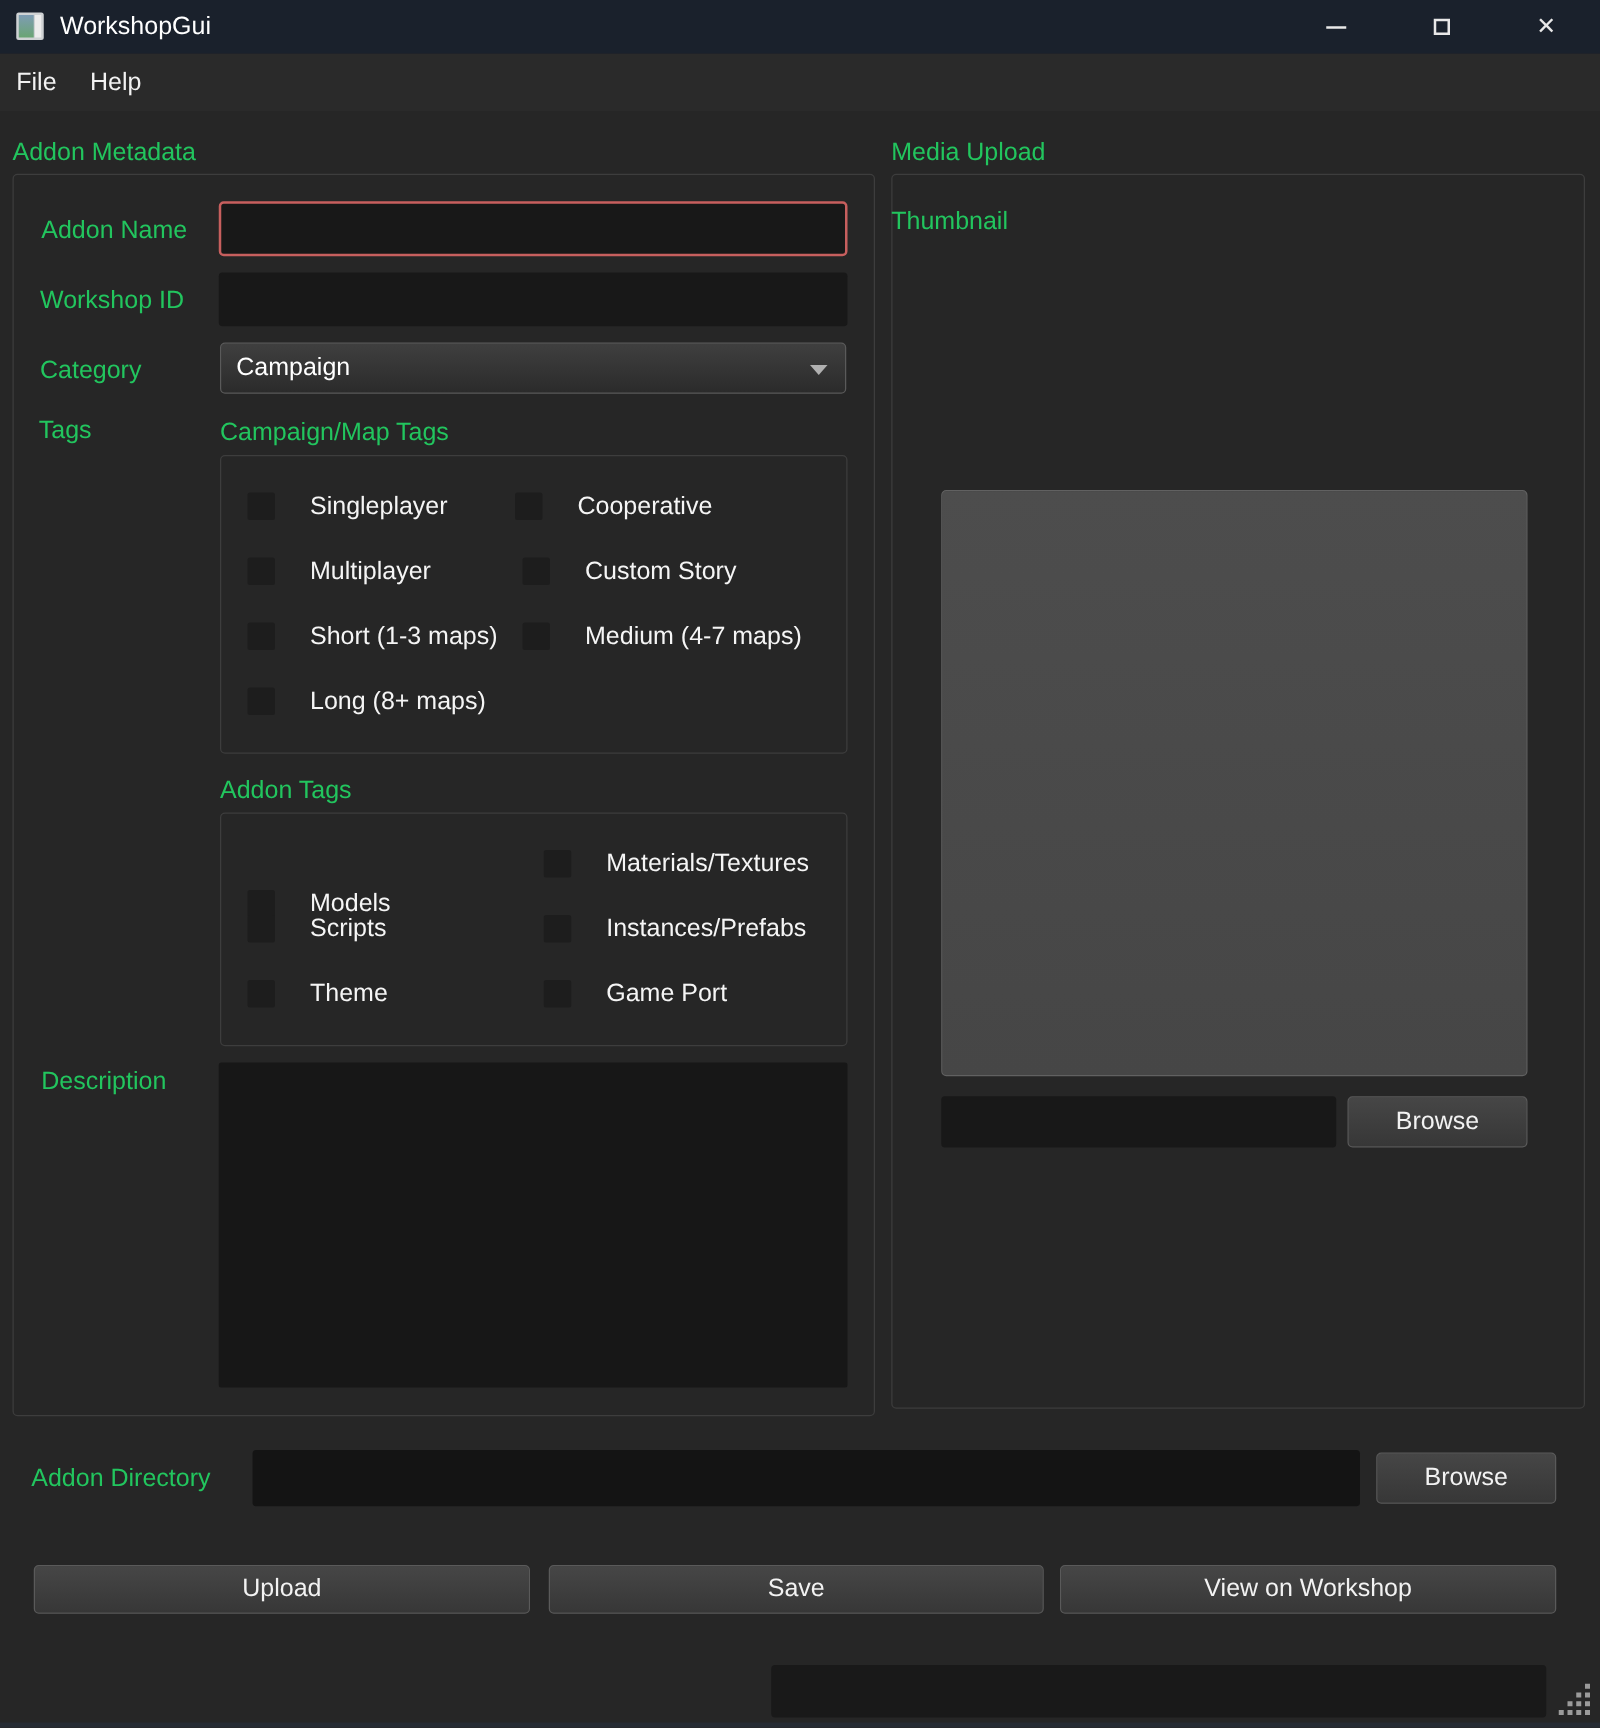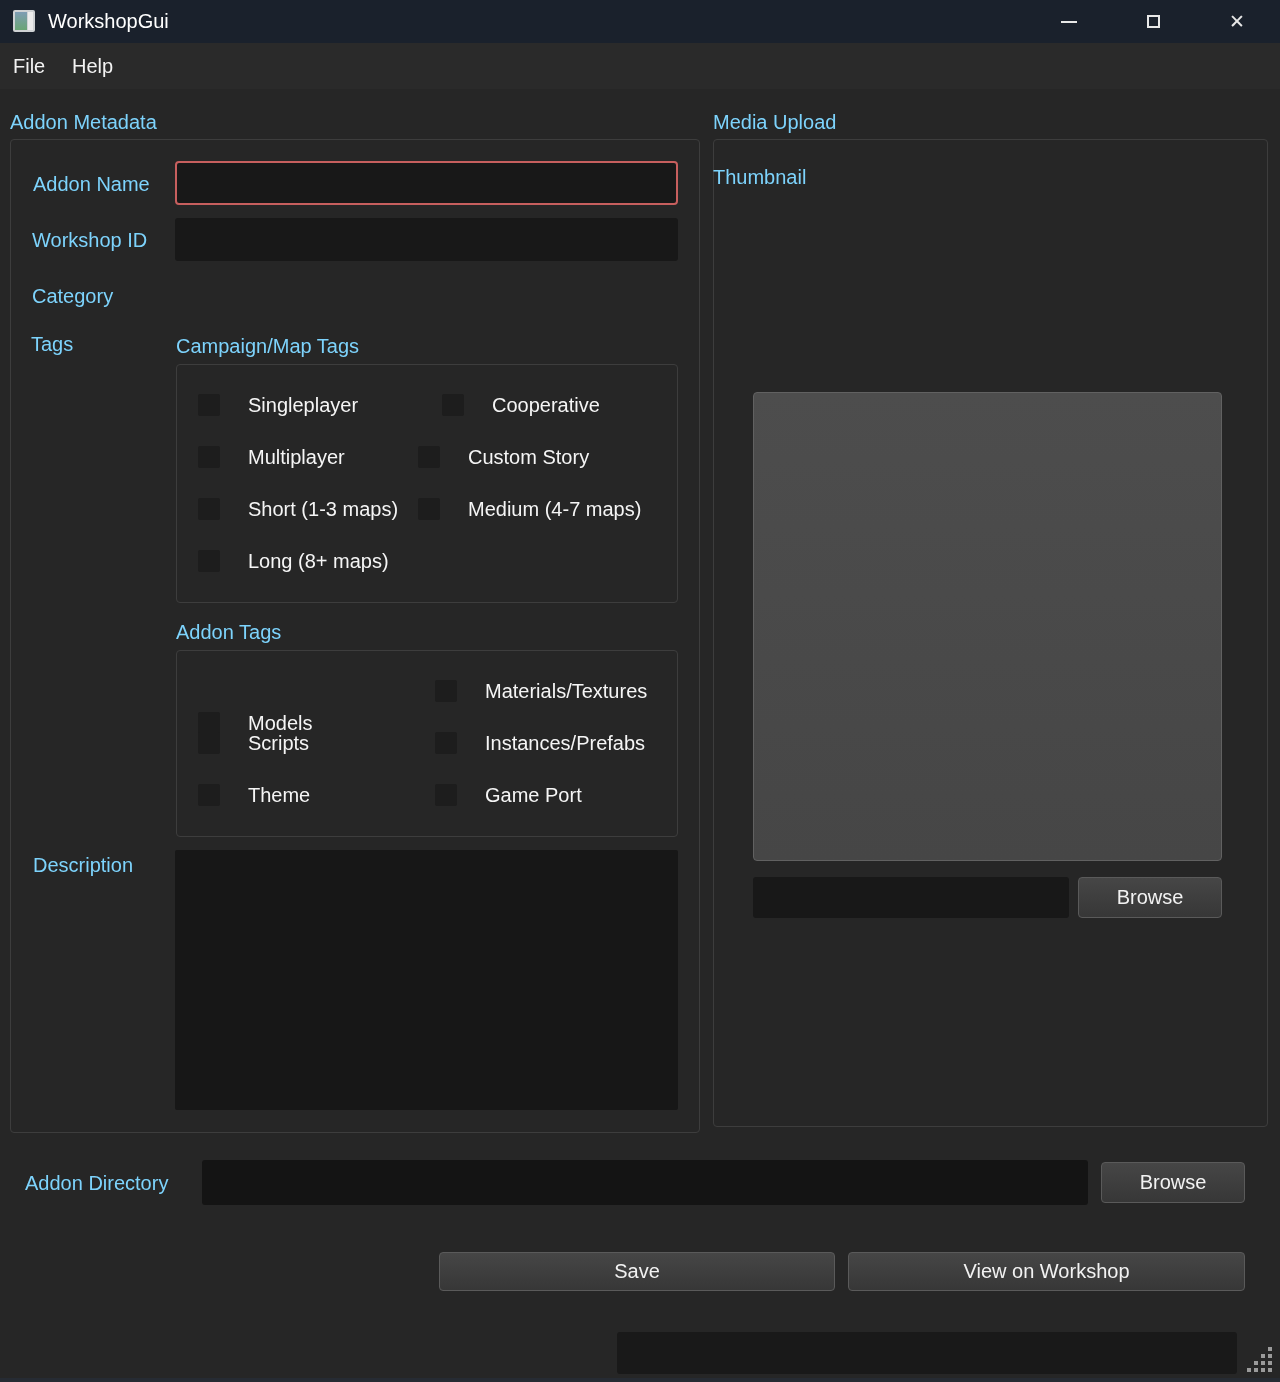"Addon Metadata" .label { color: #7dd3fc -> #22c55e }
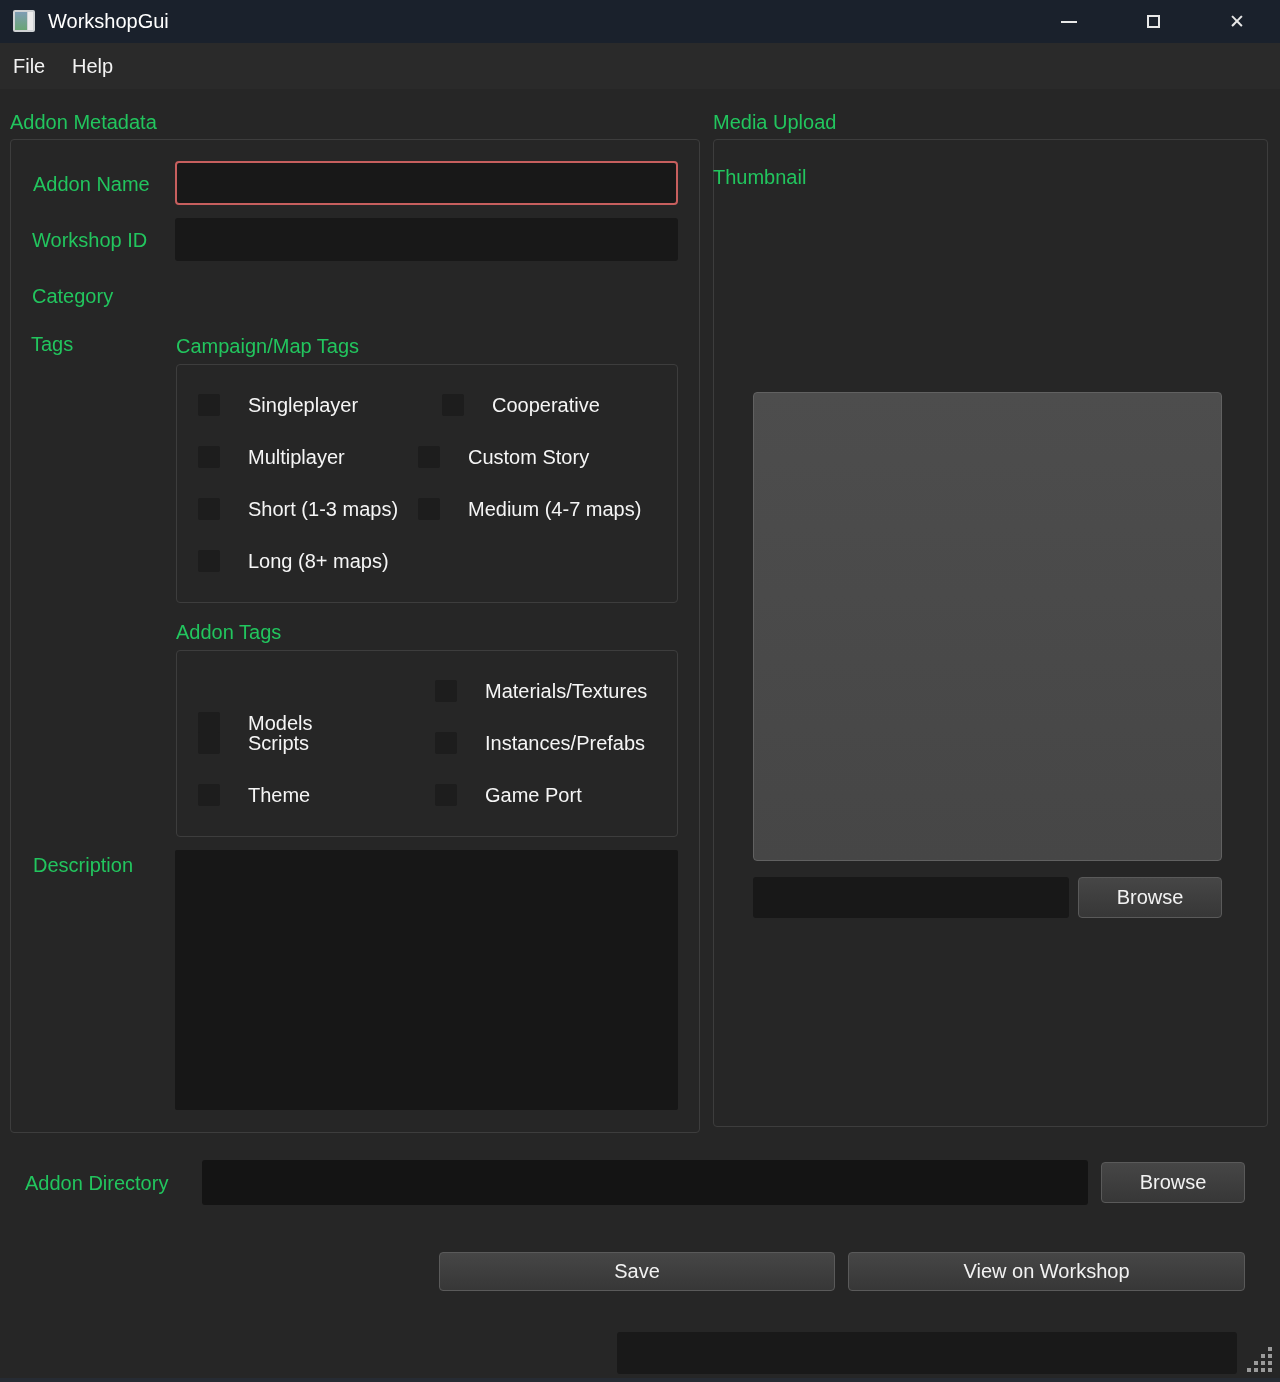"Campaign" div.dropdown { html: none -> <div> <span>Campaign</span> <span></span> </div> }
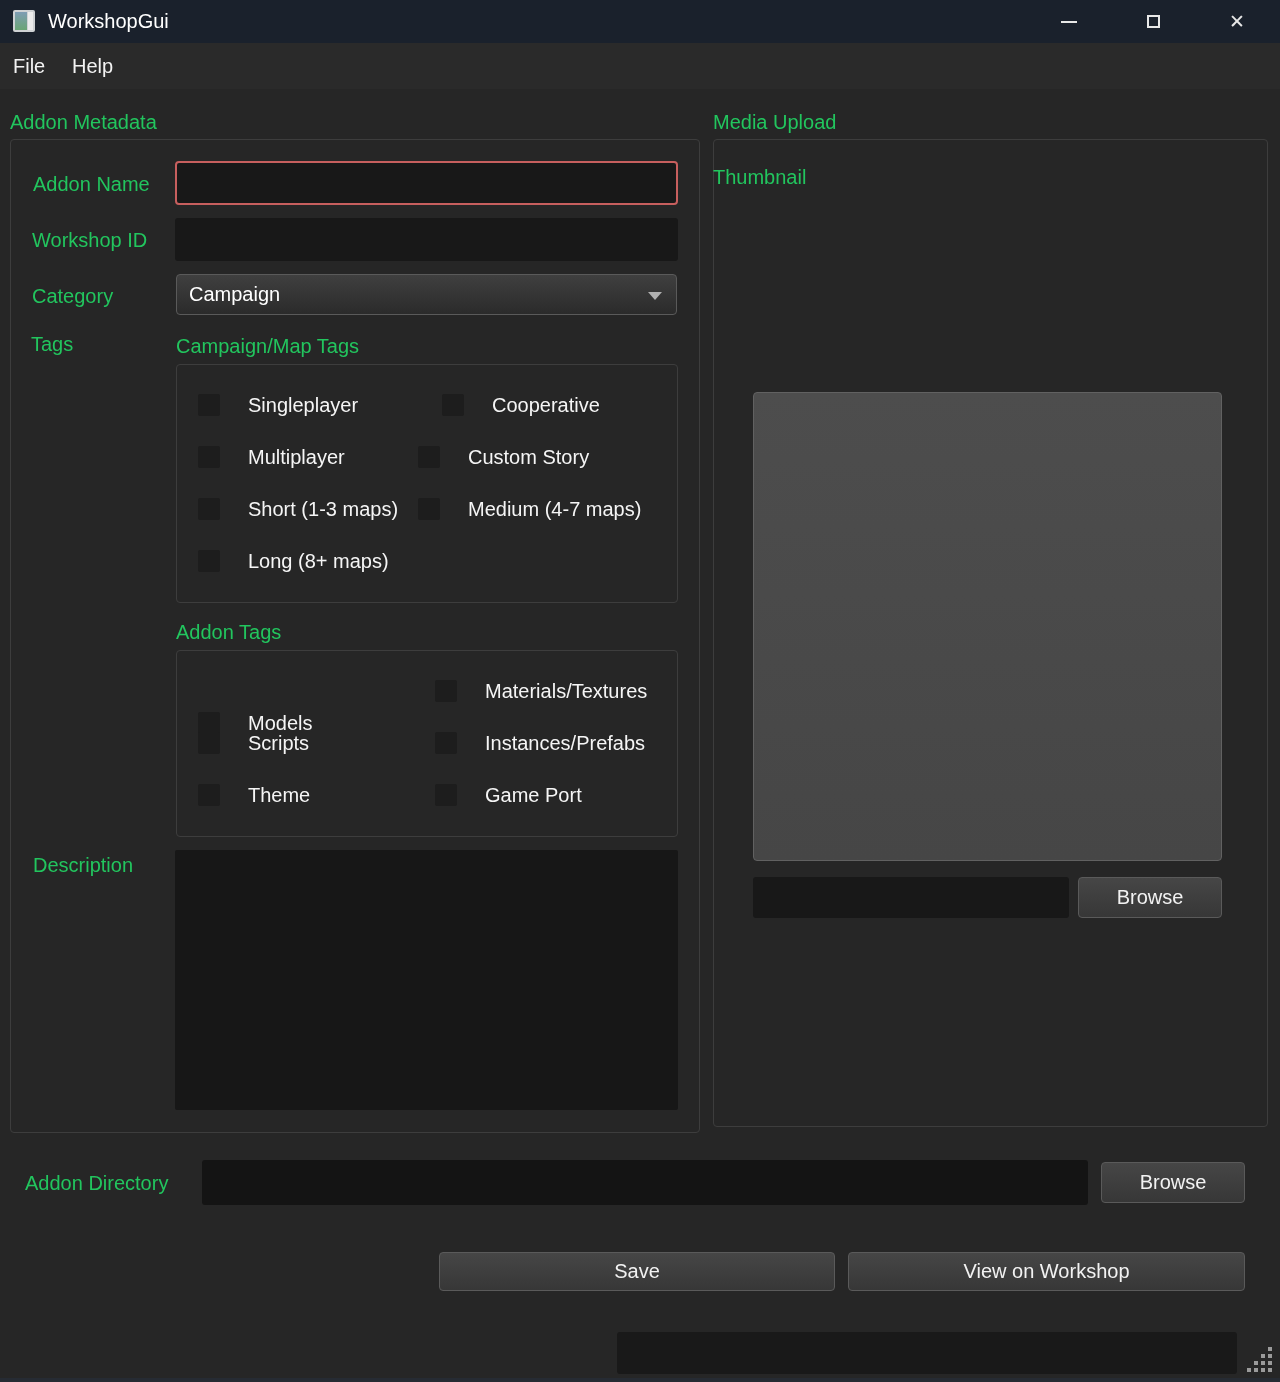"Cooperative" div.checkbox-item { left: 442px -> 412px }
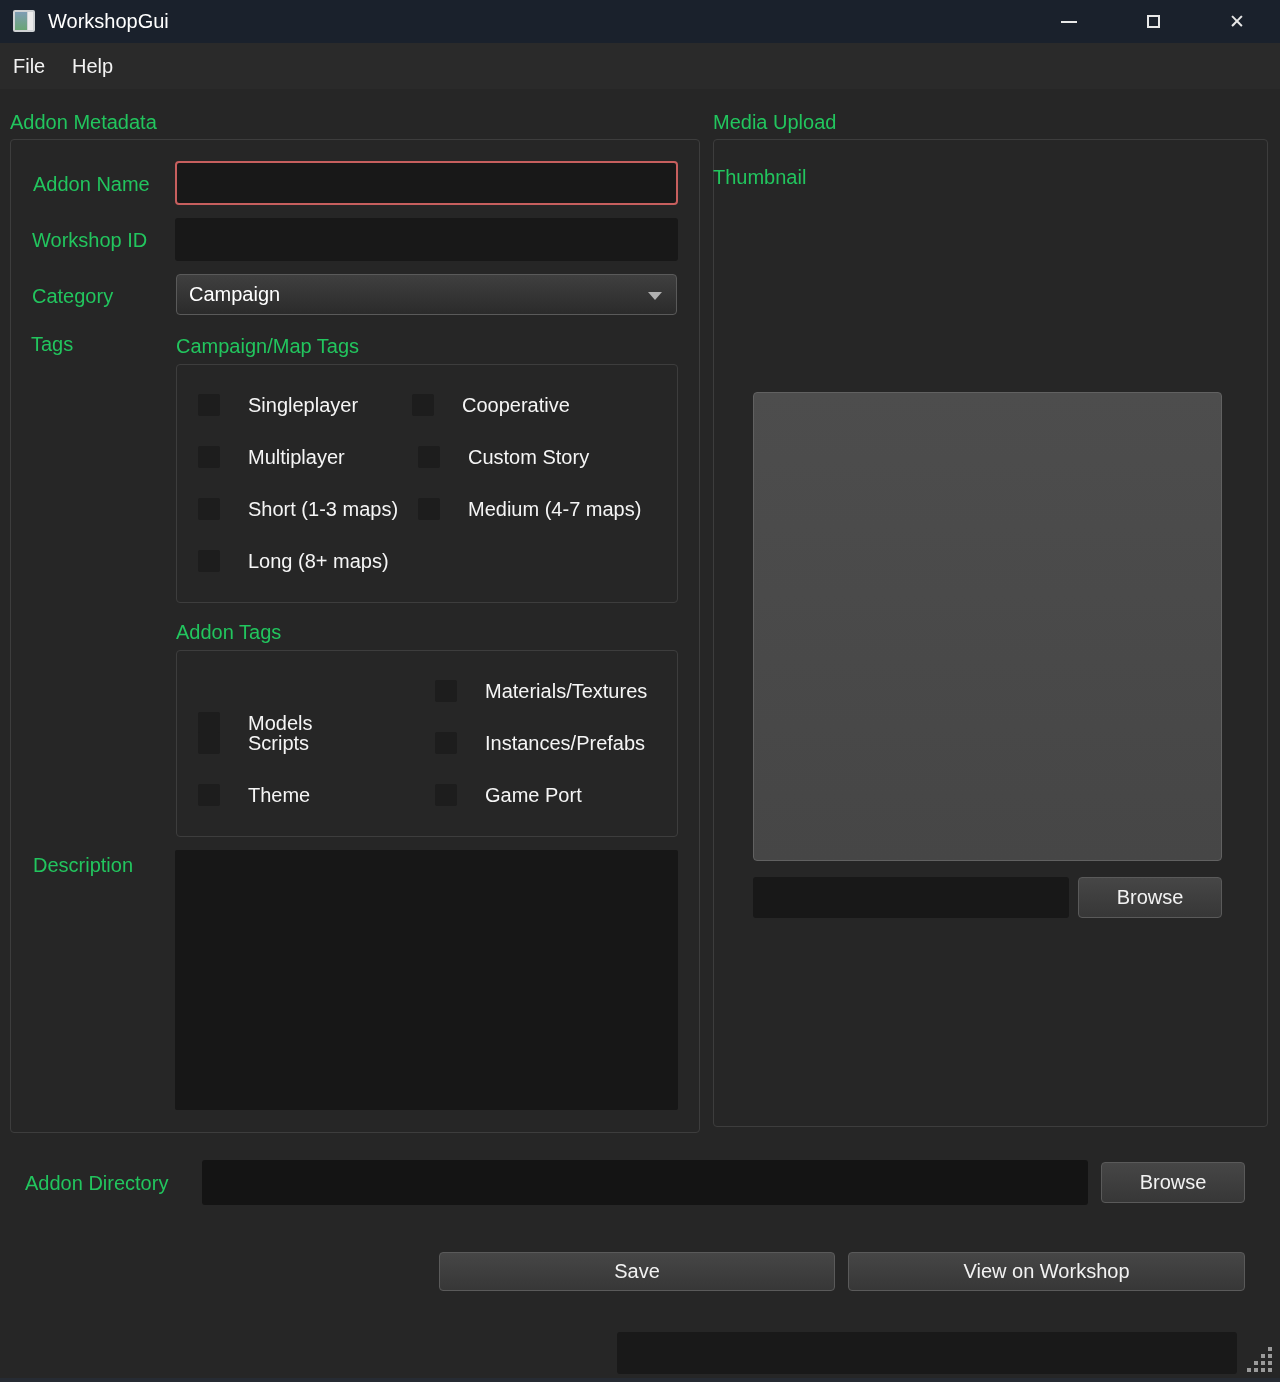"Upload" button.btn { html: none -> <button>Upload</button> }
